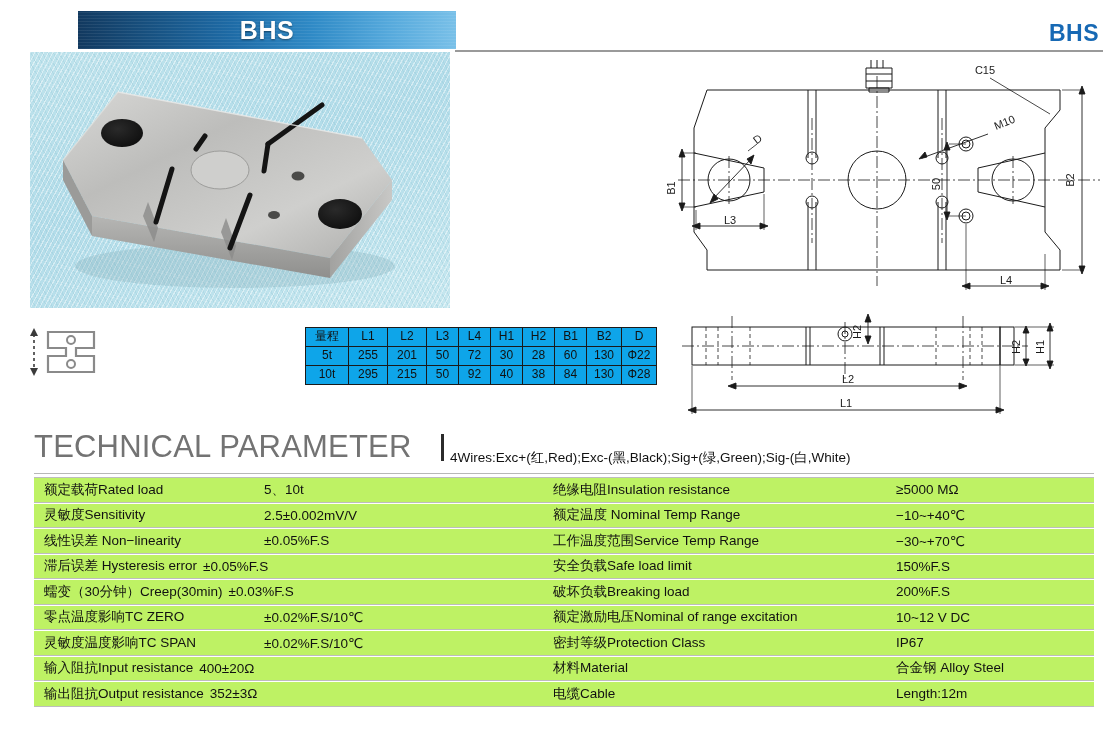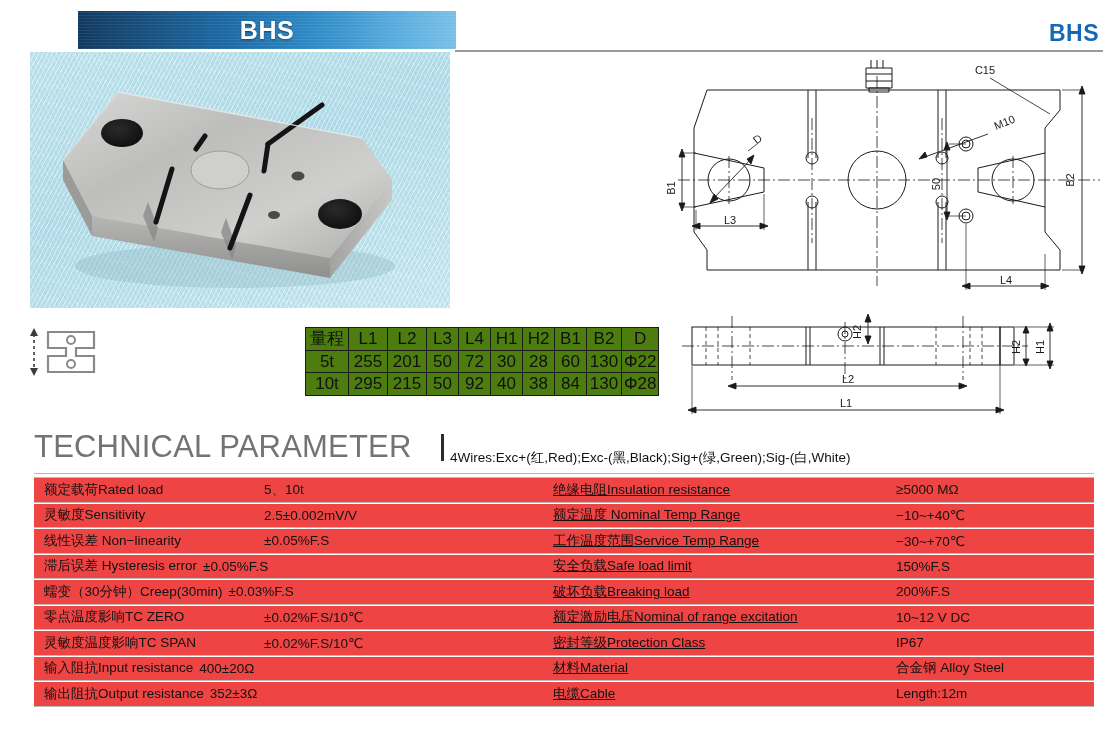"量程" .dim-table { background: #4d7c0f -> #0ea5e9; font-size: 17px -> 12px }
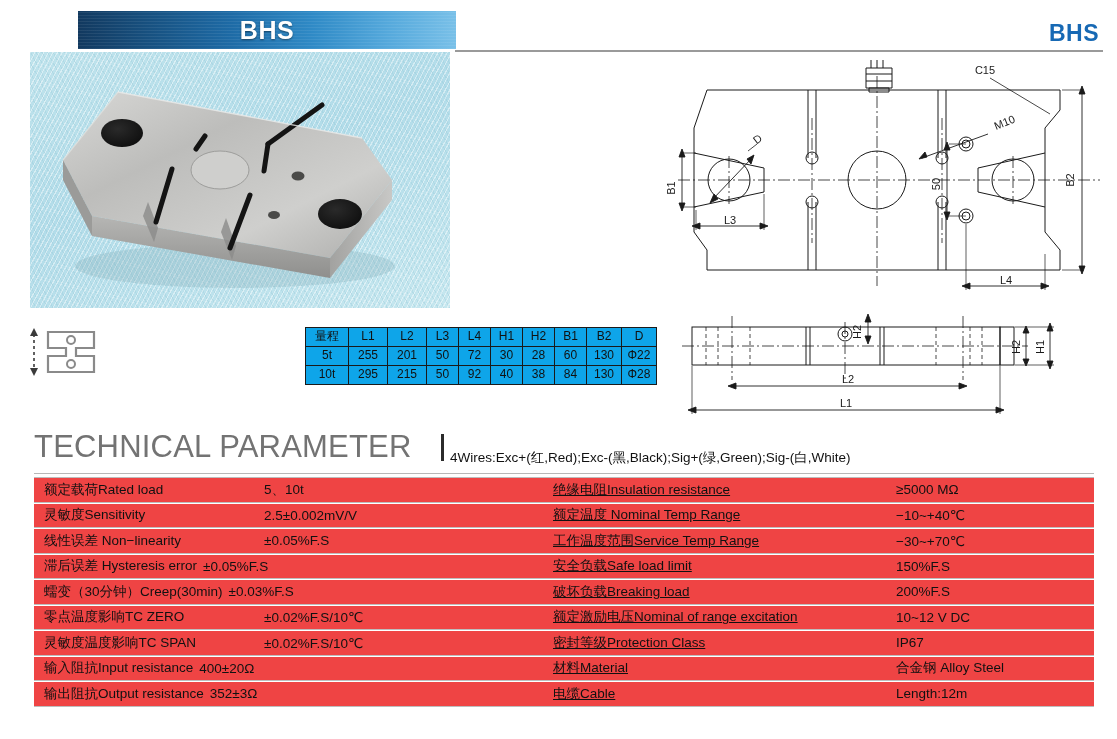"额定载荷Rated load" .spec-row { background: #ef4444 -> #bef264 }
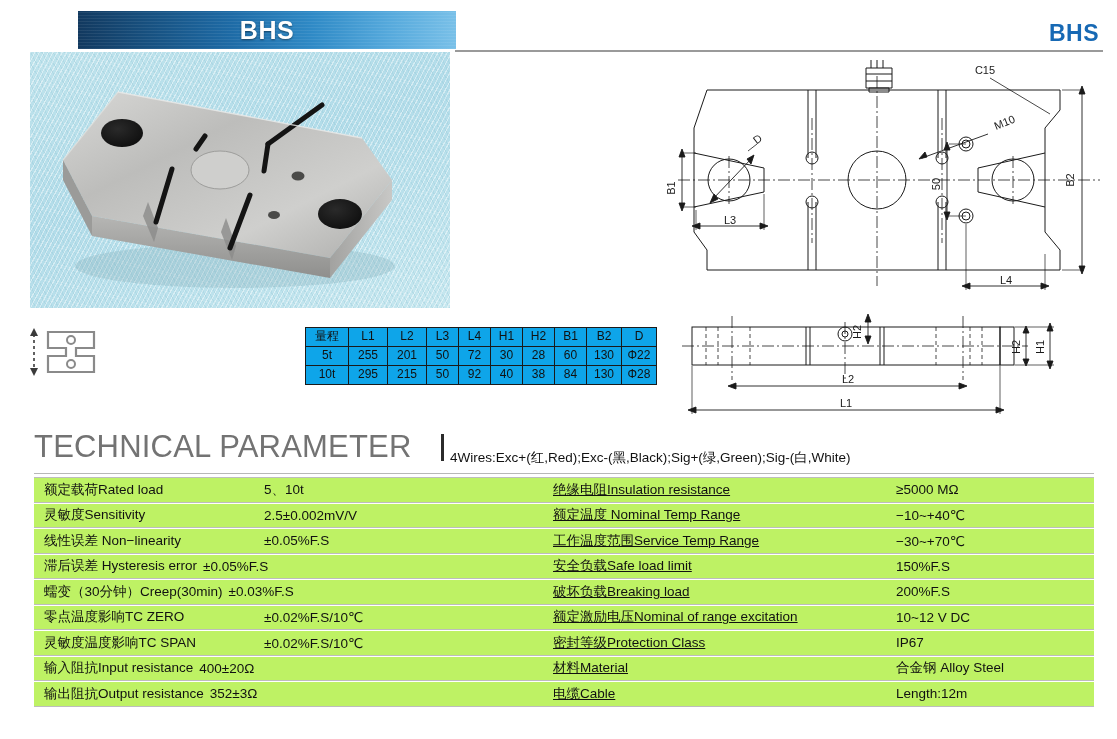"绝缘电阻Insulation resistance" .spec-right { text-decoration: underline -> none }
